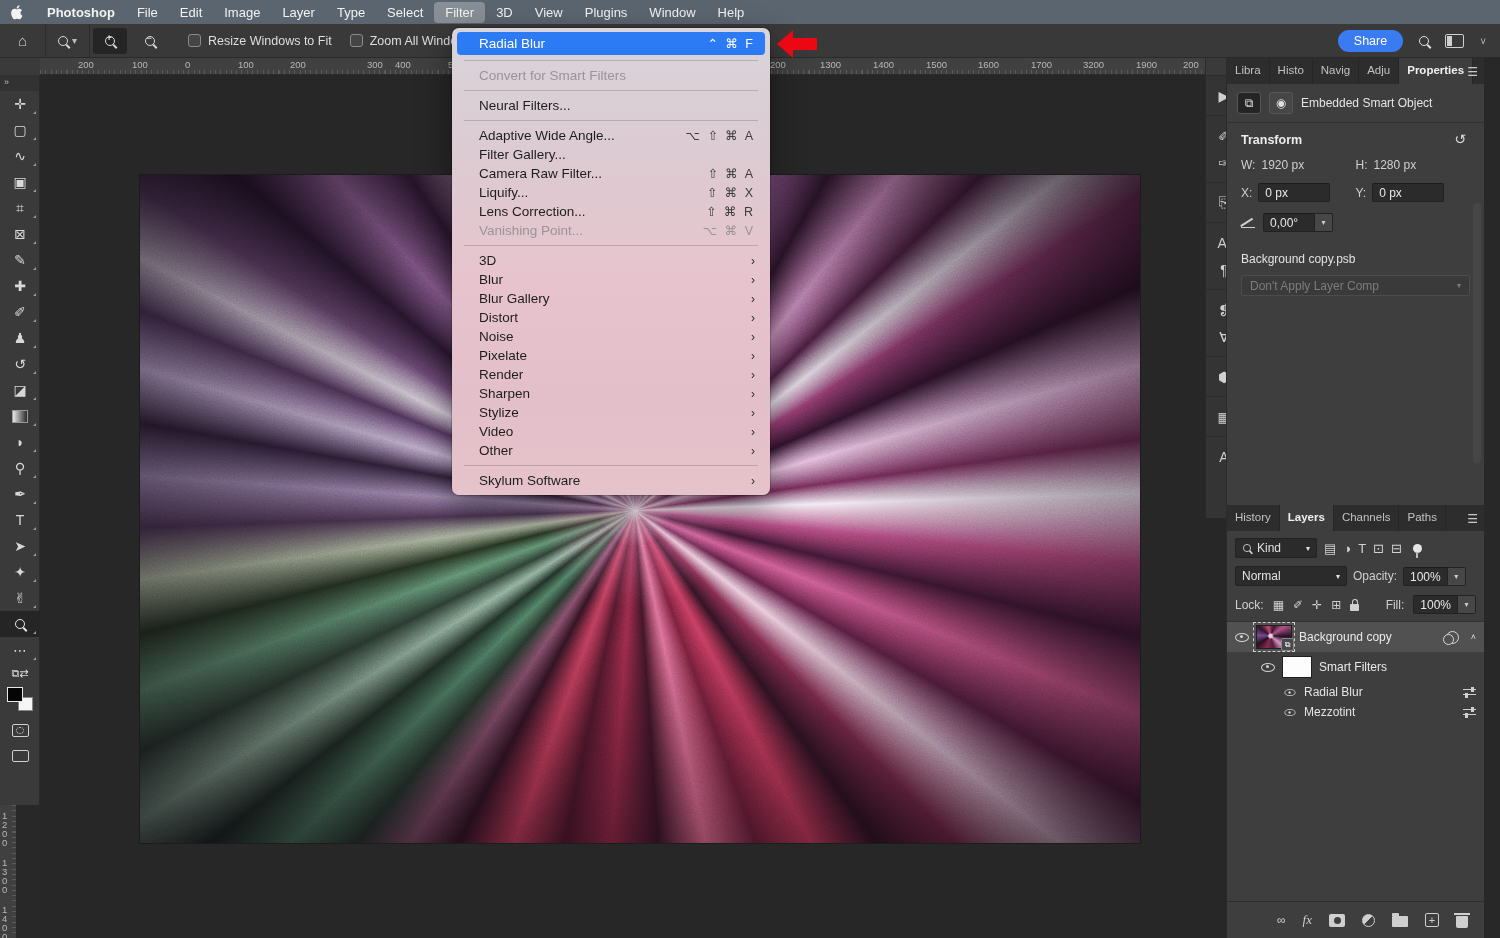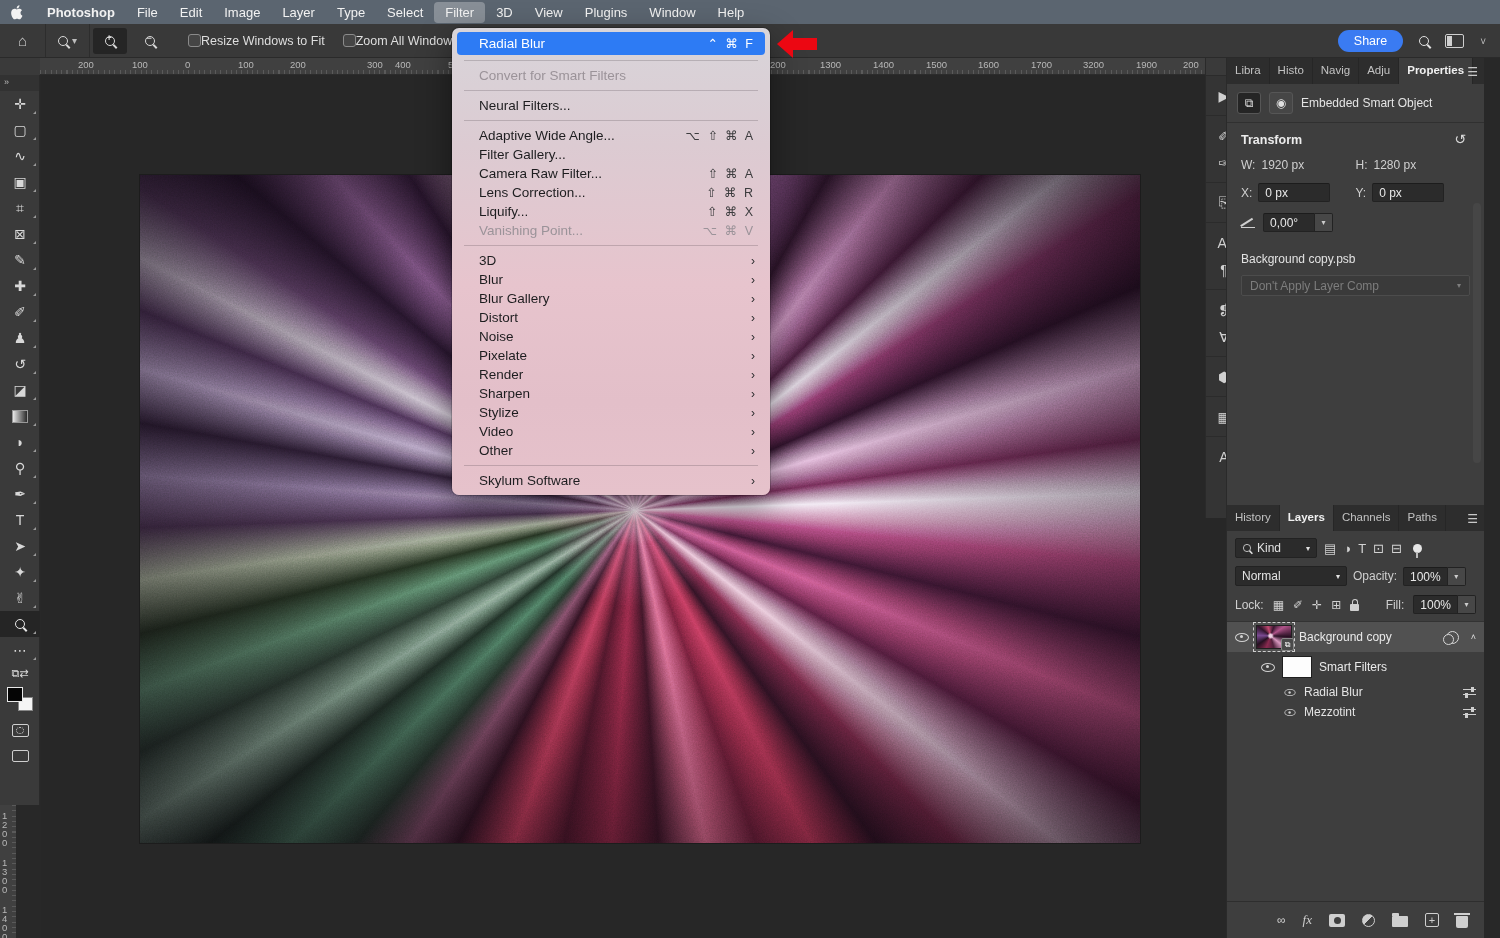"Resize Windows to Fit" .ob-check { gap: 0 -> 7px }
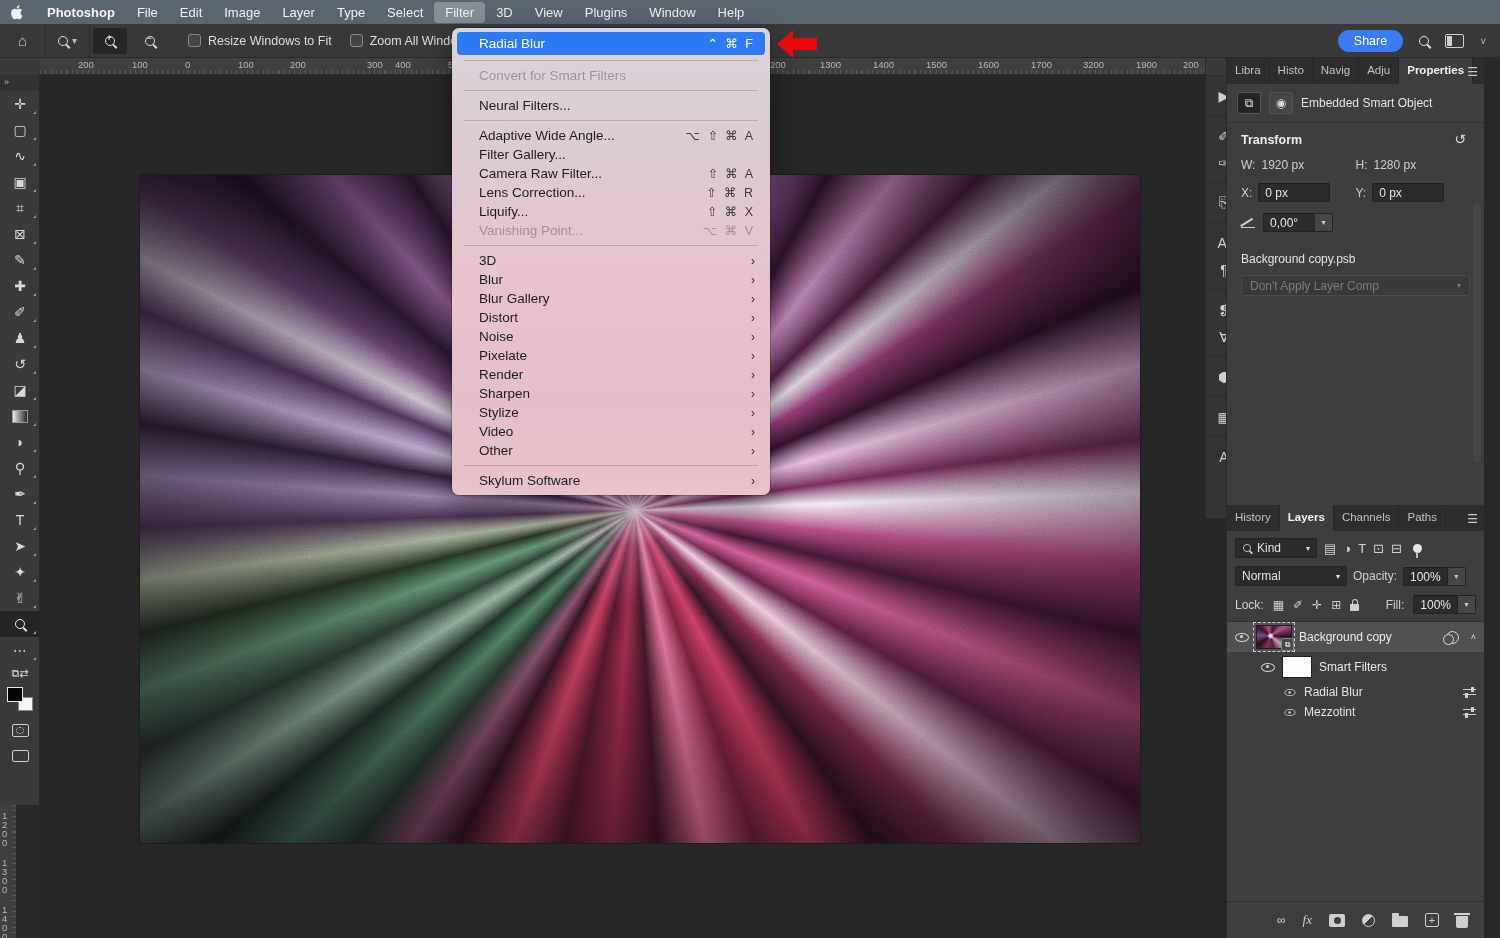"Lens Correction..." div.fm-item { order: before "Liquify..." -> after "Liquify..." }
